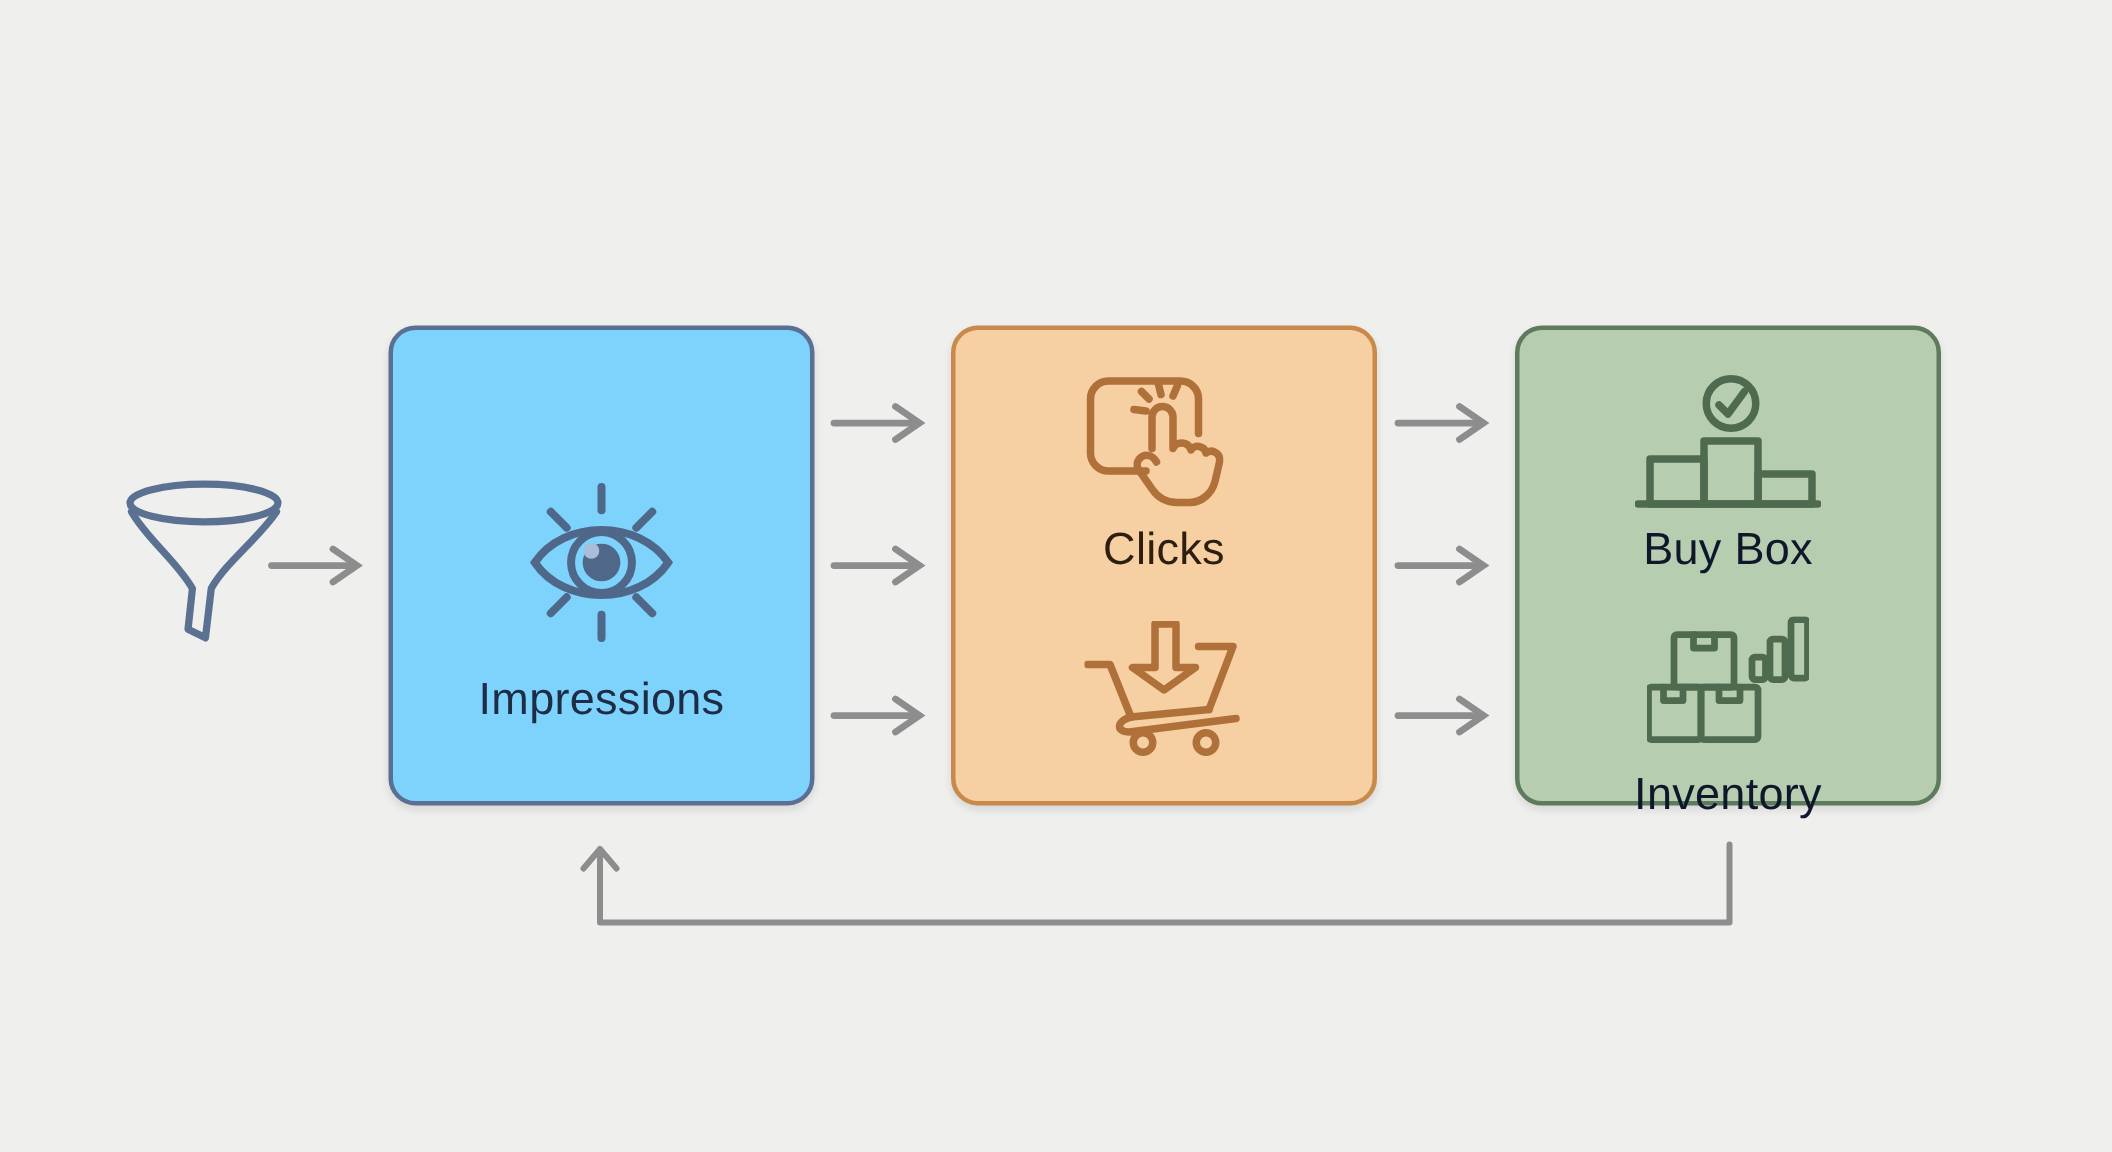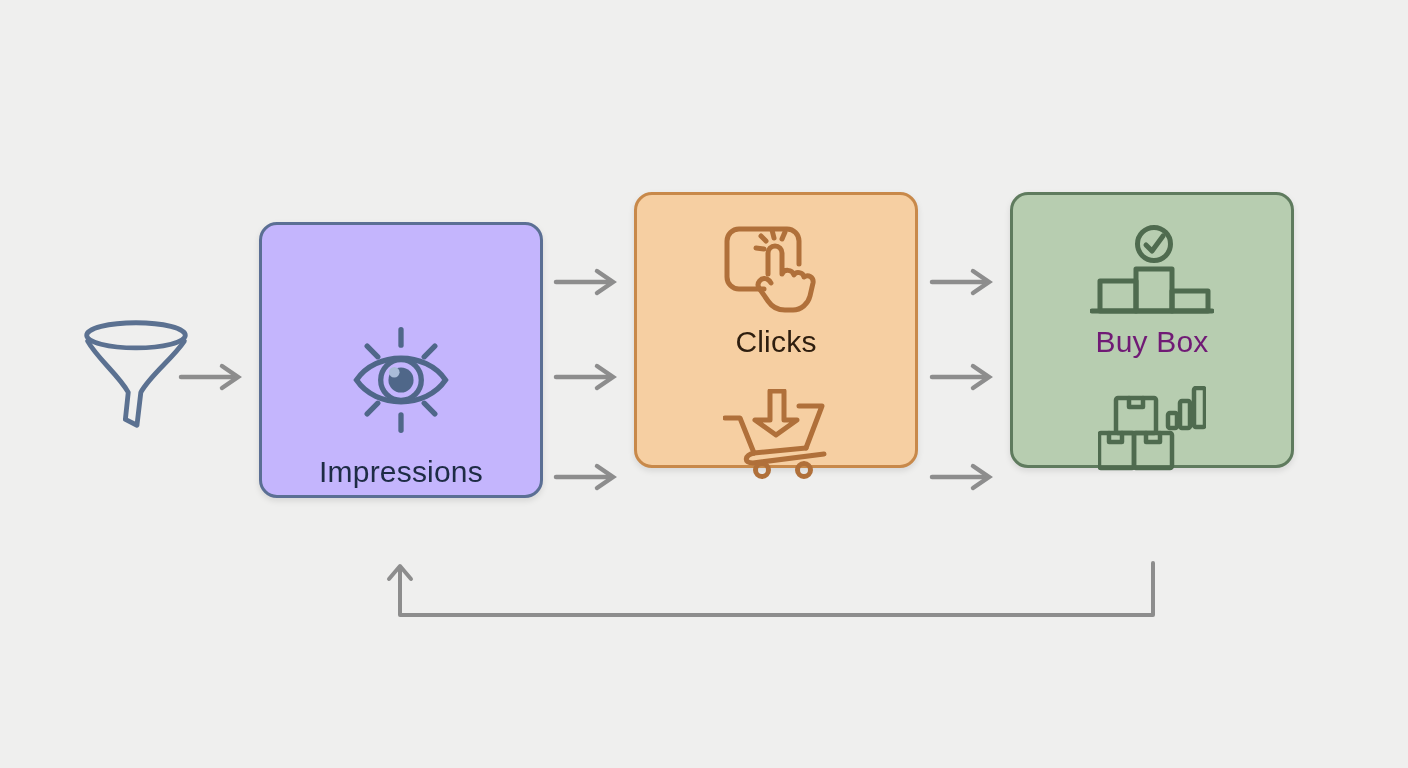"Clicks" .node { height: 276px -> 320px; top: 192px -> 217px }
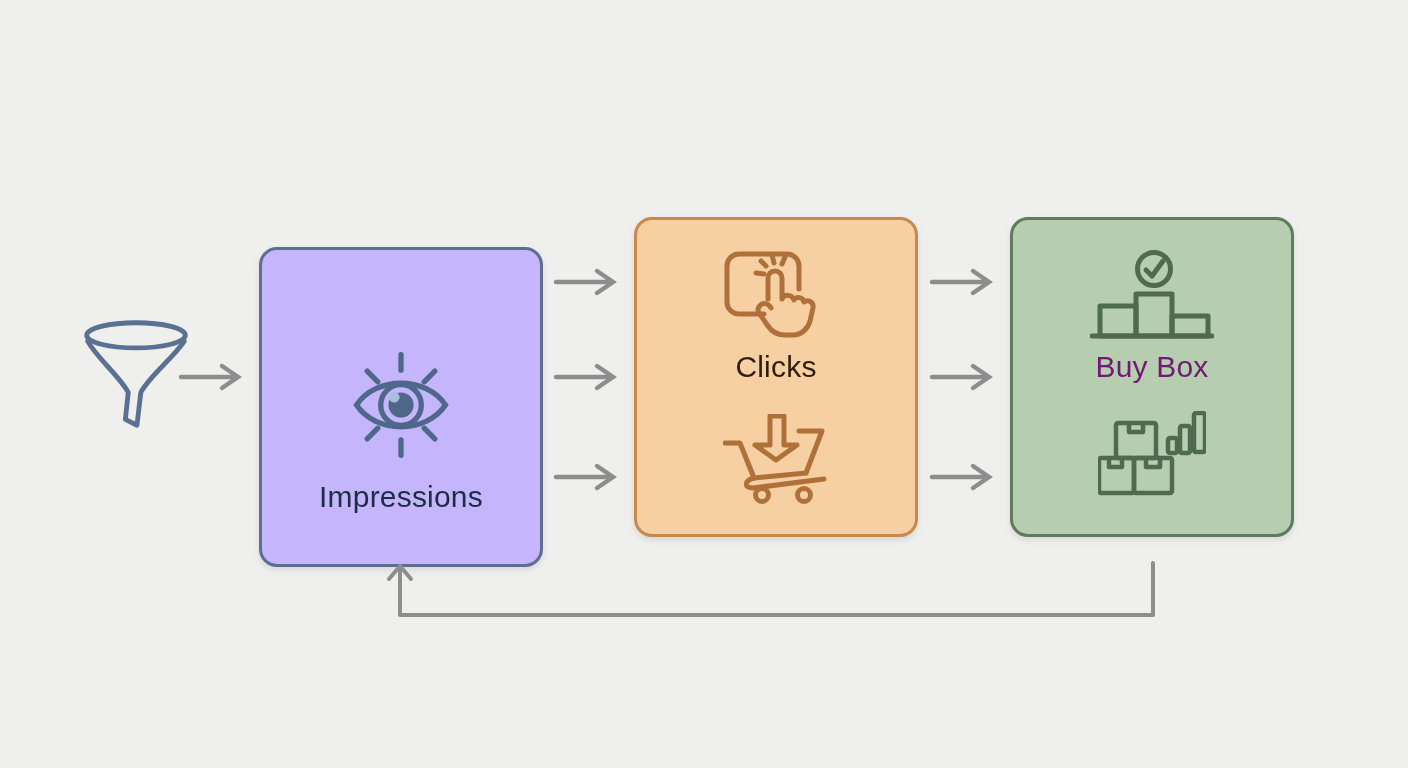"Buy Box" #node-outcomes .lbl { color: #701a75 -> #0f172a }
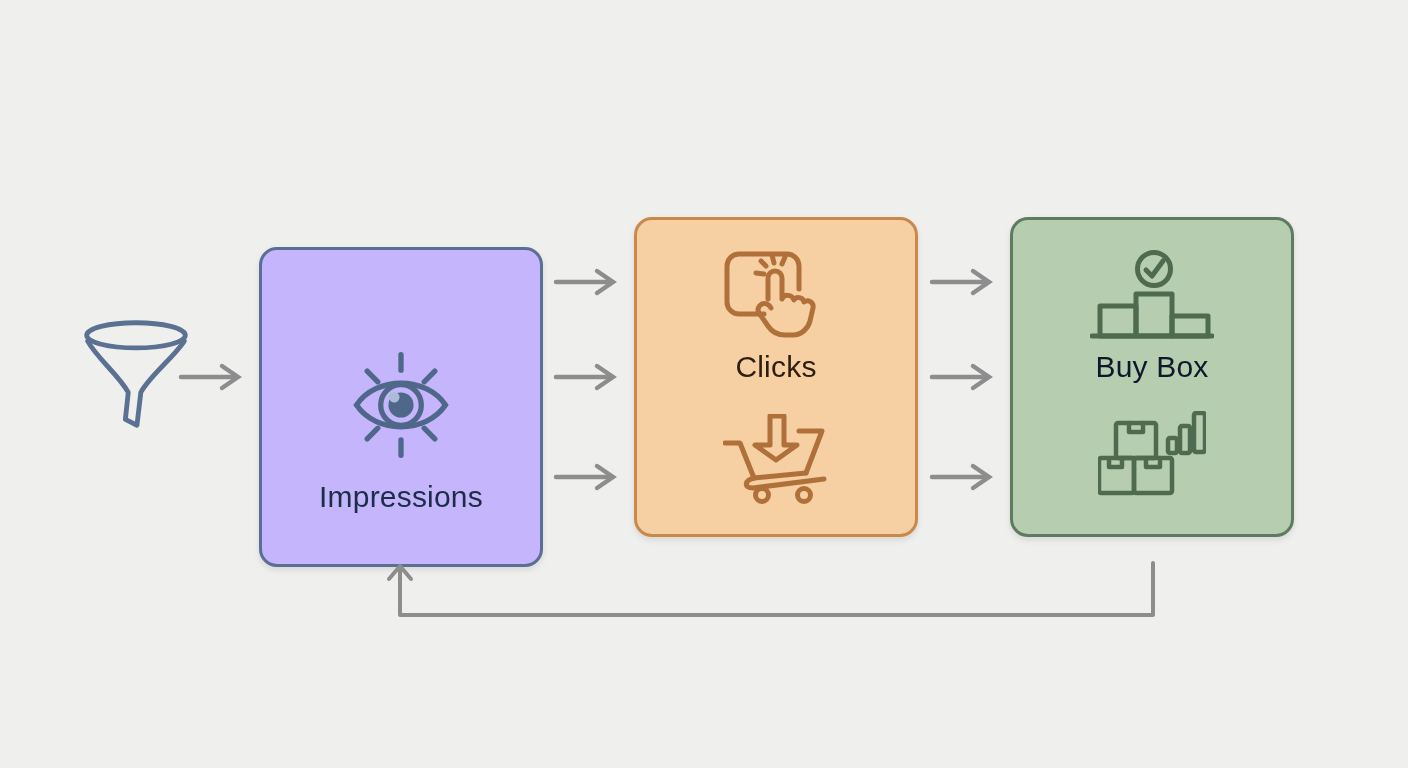"Impressions" #node-impressions { background: #c4b5fd -> #7dd3fc; margin-top: 30px -> none }
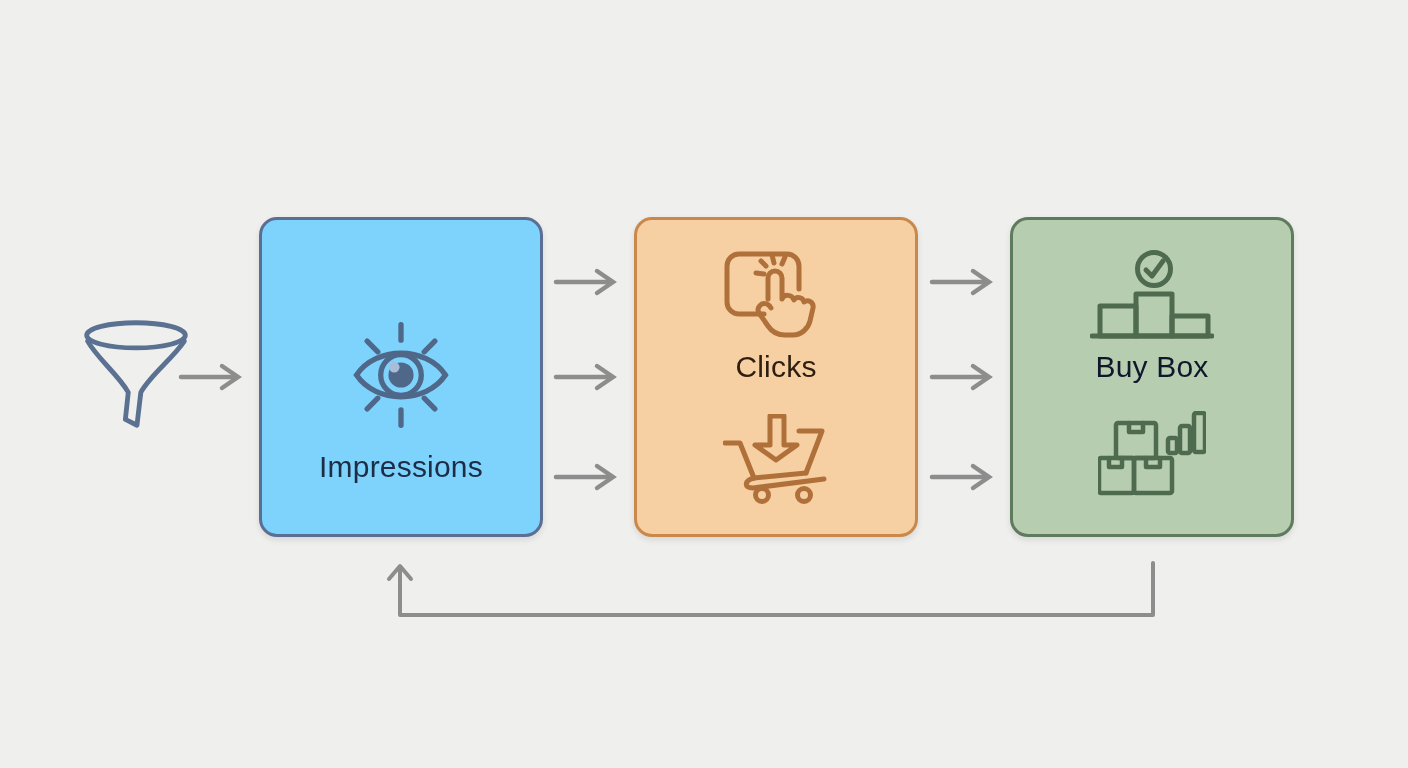"Inventory" div.lbl { html: none -> <div>Inventory</div> }
